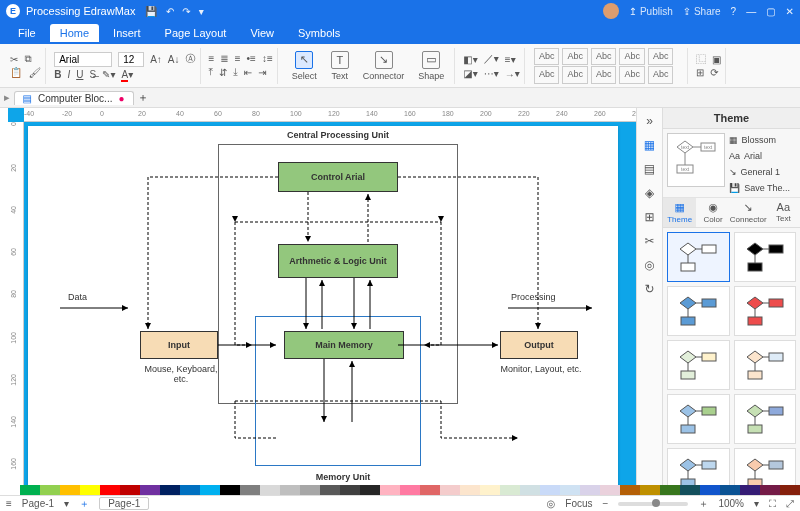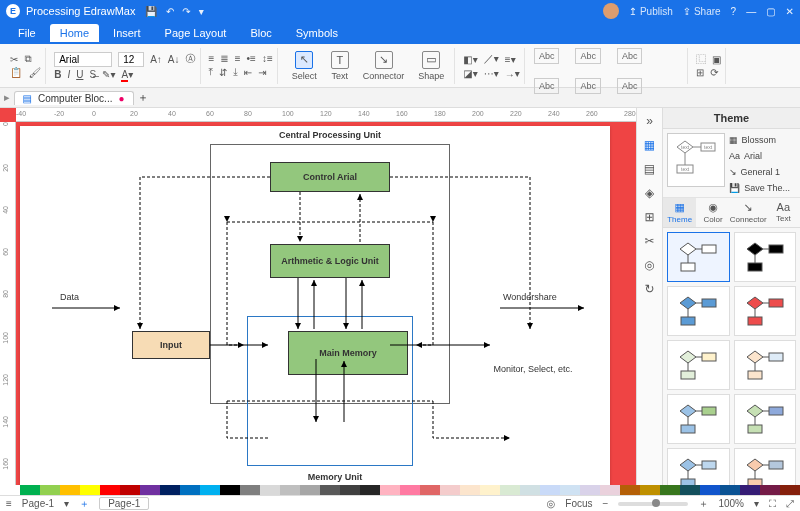"Bloc" div.tab { text: Bloc -> View }
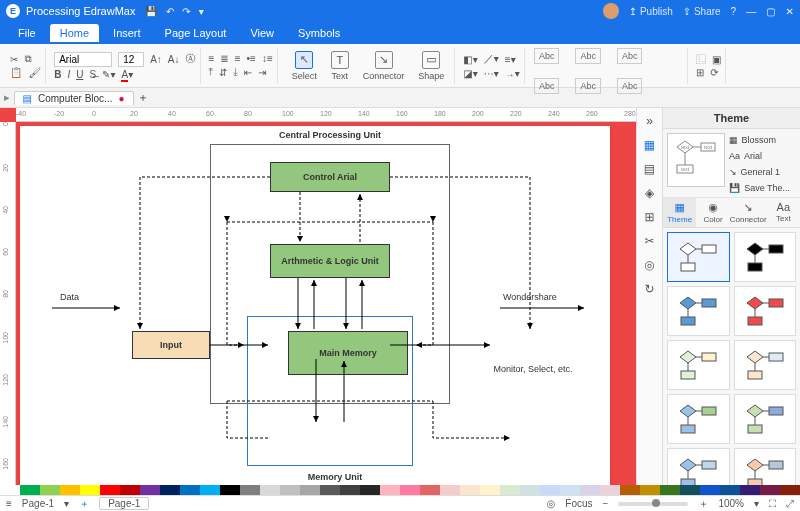"Abc" .abcgroup { gap: 14px -> 1px }
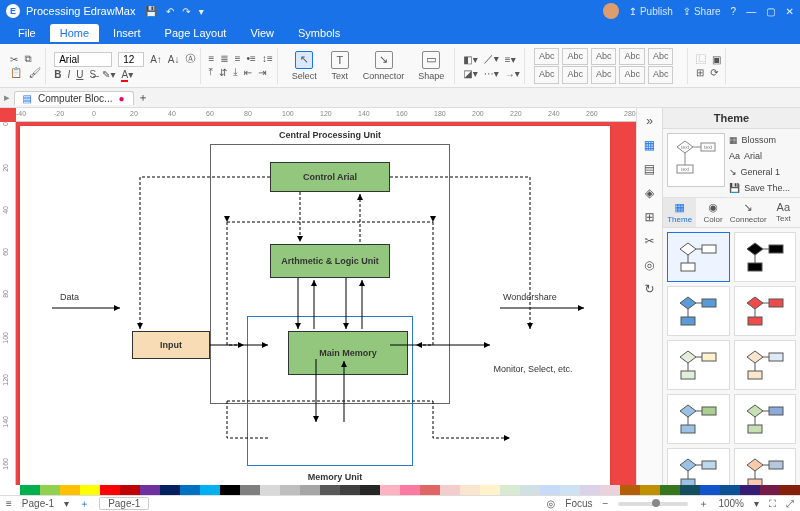"Central Processing Unit" .canvaswrap { background: #ef4444 -> #0ea5e9; margin-left: none -> 8px }
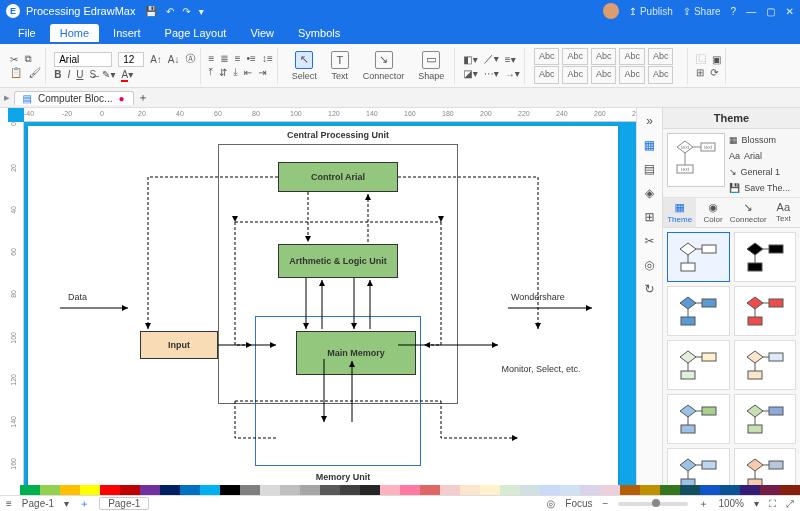"Wondershare" div.dlabel { text: Wondershare -> Processing }
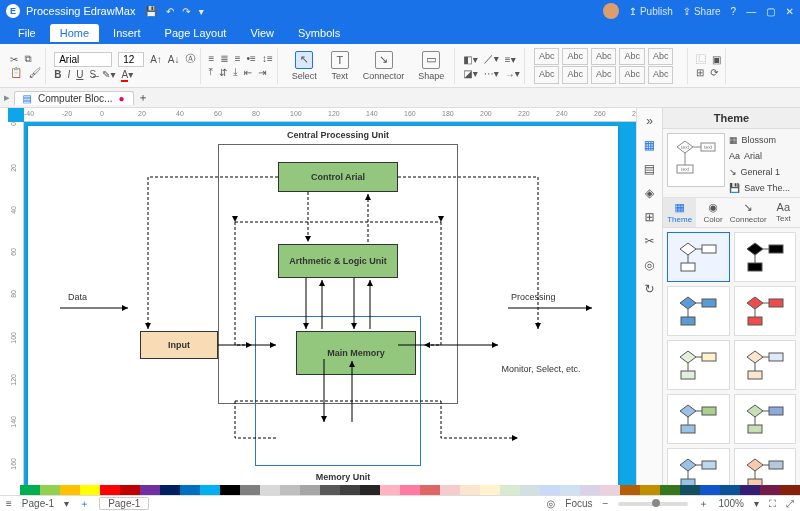"Main Memory" div.dbox { height: 44px -> 28px; left: 268px -> 256px }
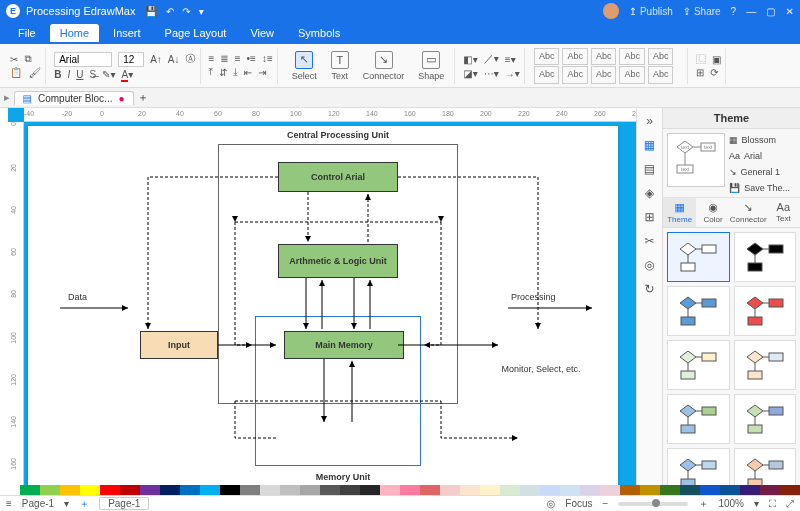"Output" div.dbox { html: none -> <div>Output</div> }
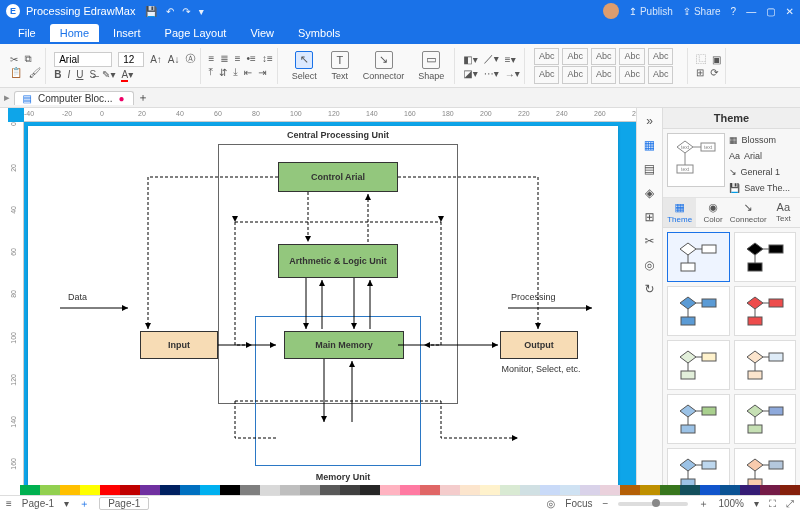"Mouse, Keyboard, etc." div.dlabel { html: none -> <div>Mouse, Keyboard, etc.</div> }
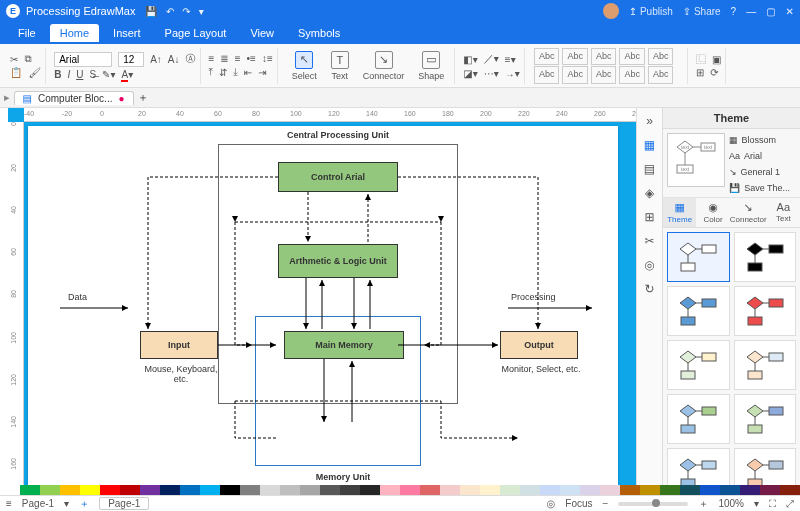"Monitor, Select, etc." div.dlabel { text: Select -> Layout }
